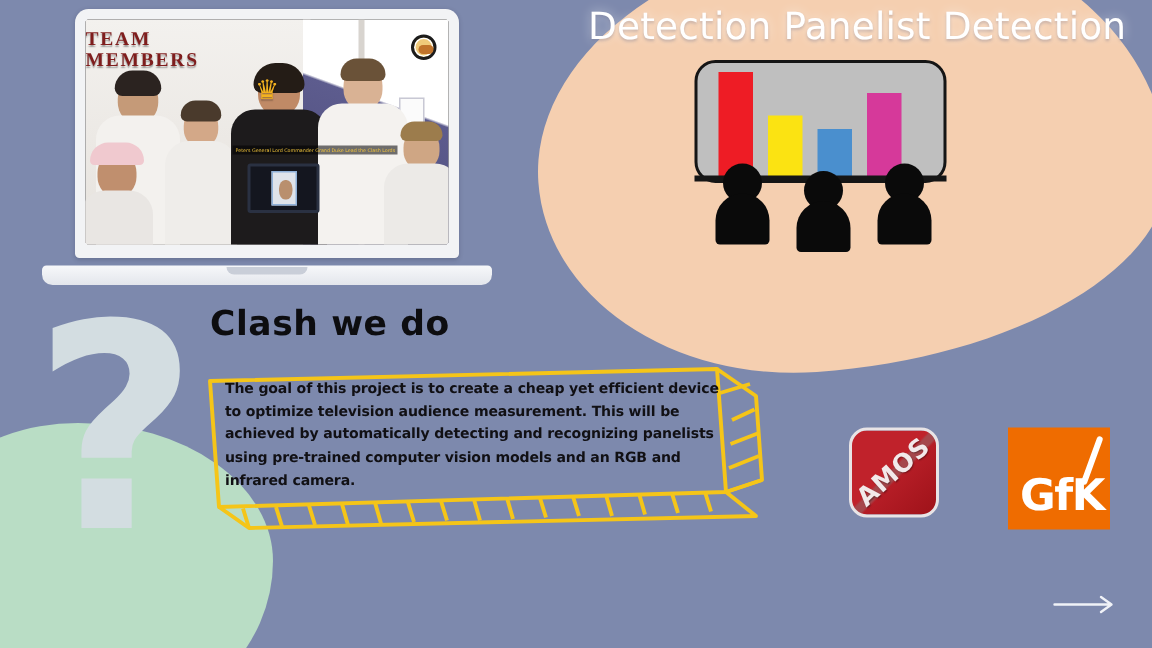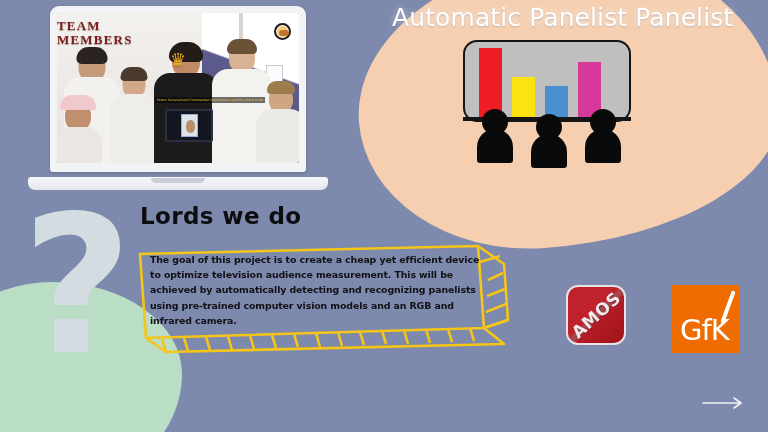"Automatic Panelist Panelist" div.slide-title { text: Automatic Panelist Panelist -> Detection Panelist Detection }
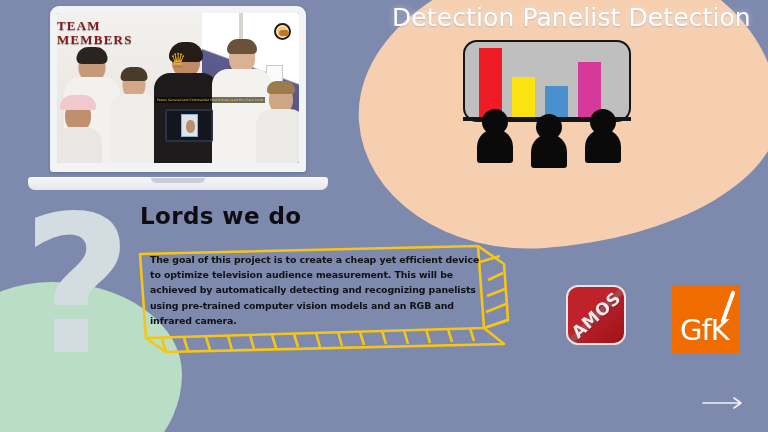"Lords we do" div.whatwedo { text: Lords -> Clash }
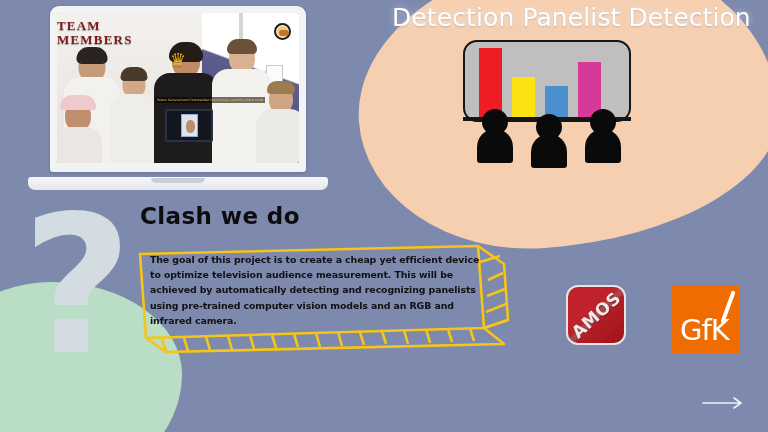"GfK" .gfk span { font-weight: 400 -> 700 }
